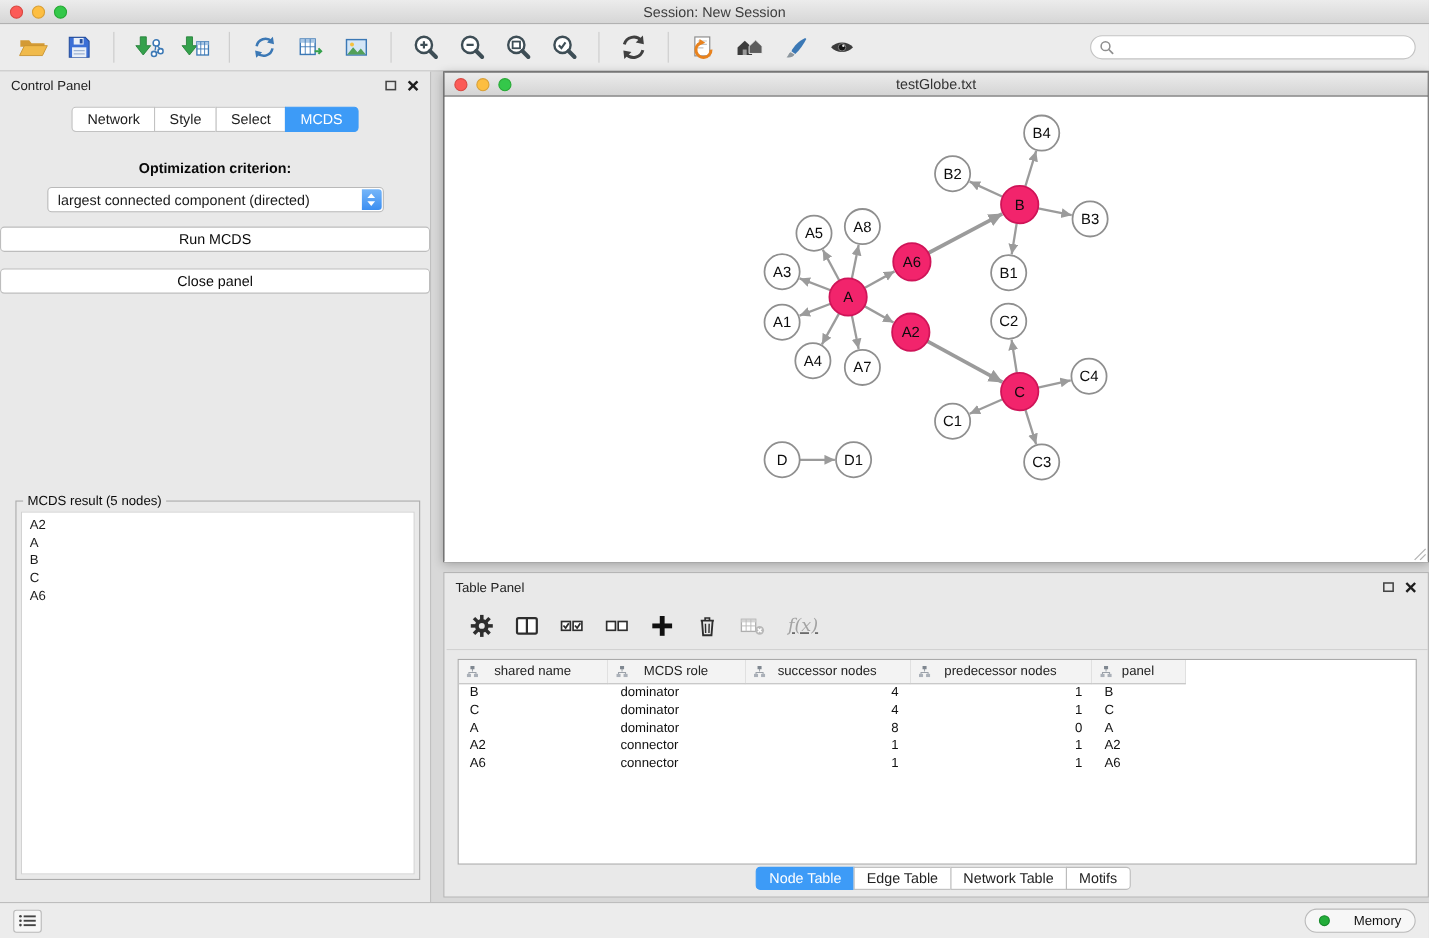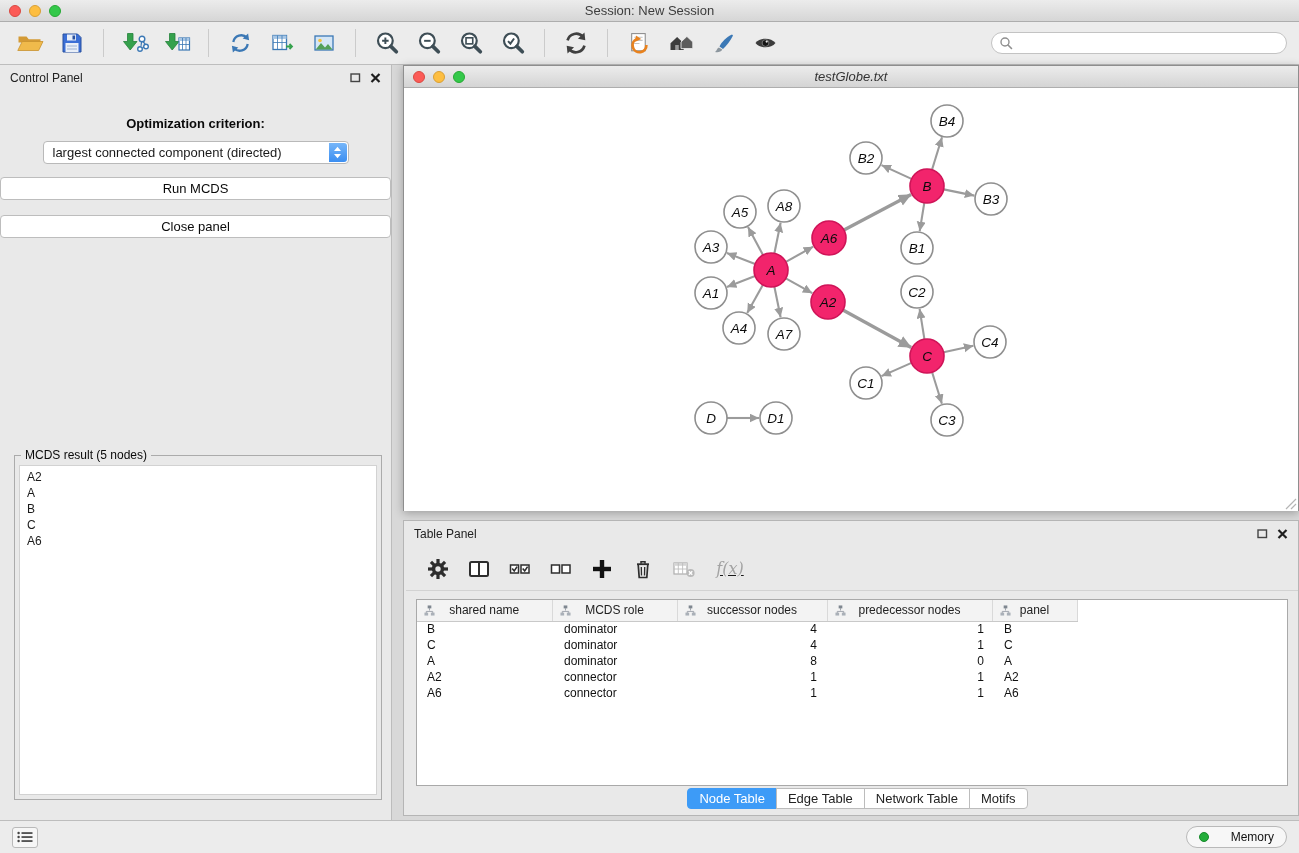"testGlobe.txt" .network-window { font-style: italic -> none }
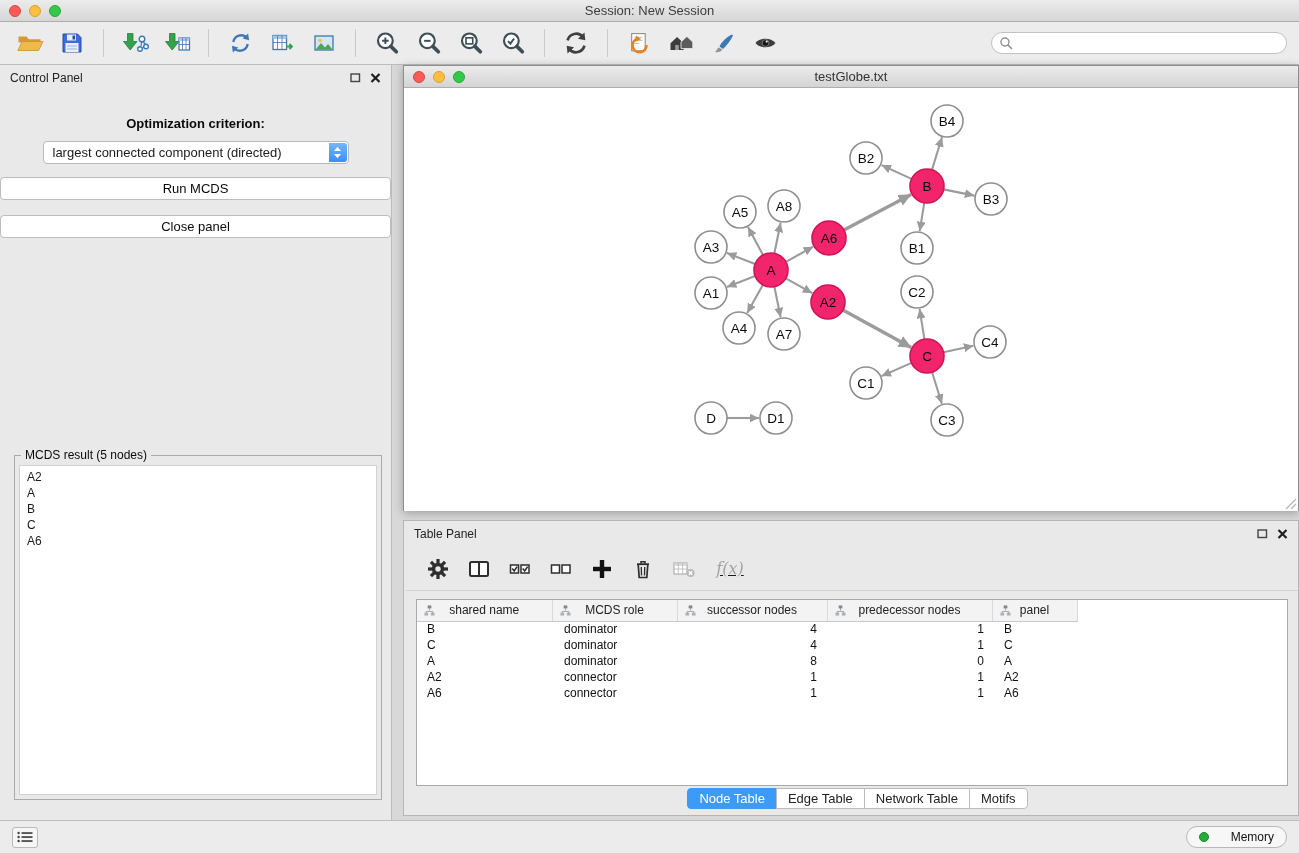"Network" div.cp-tabs { html: none -> <div> <div>Network</div> <div>Style</div> <div>Select</div> <div>MCDS</div> </div> }
